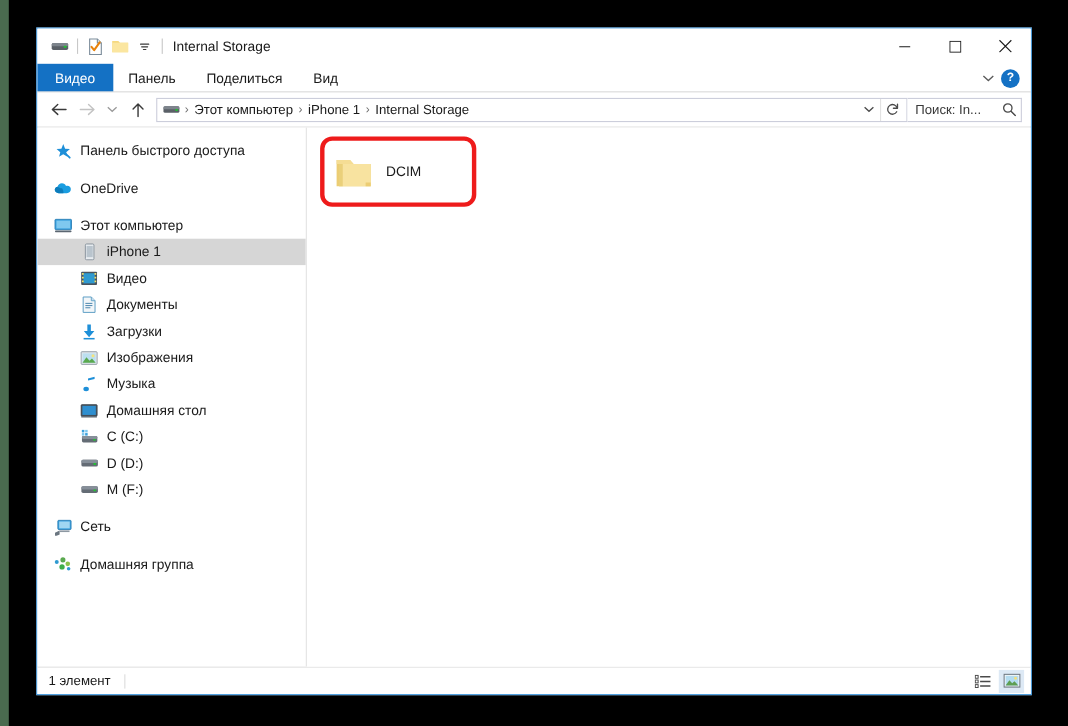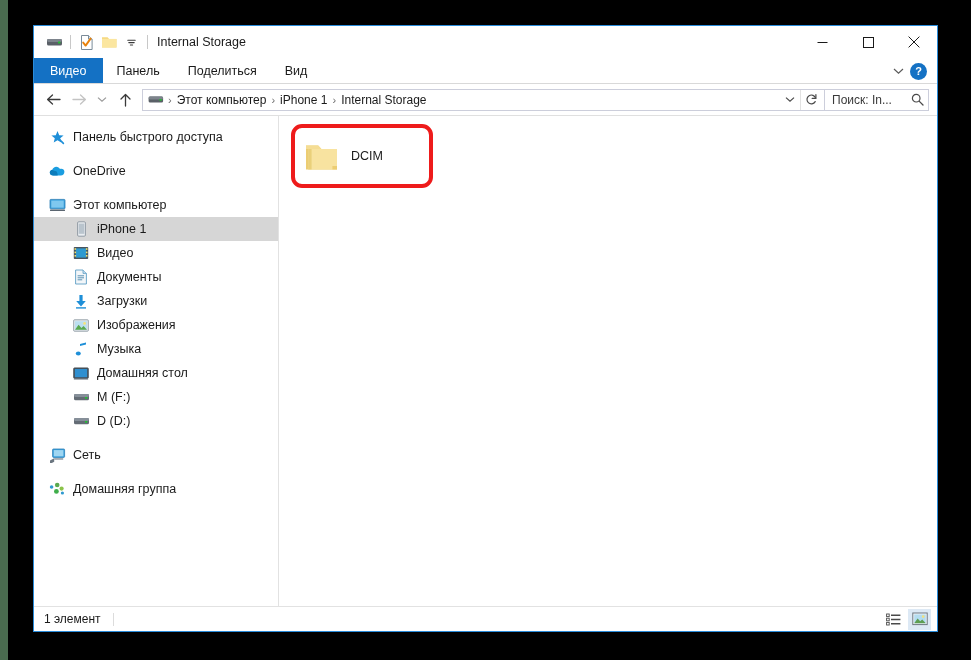"C (C:)" div.nav-item { html: none -> <div> <span> <svg> <rect></rect> <rect></rect> <rect></rect> <rect></rect> <rect></rect> <rect></rect> <rect></rect> </svg> </span> <span>C (C:)</span> </div> }
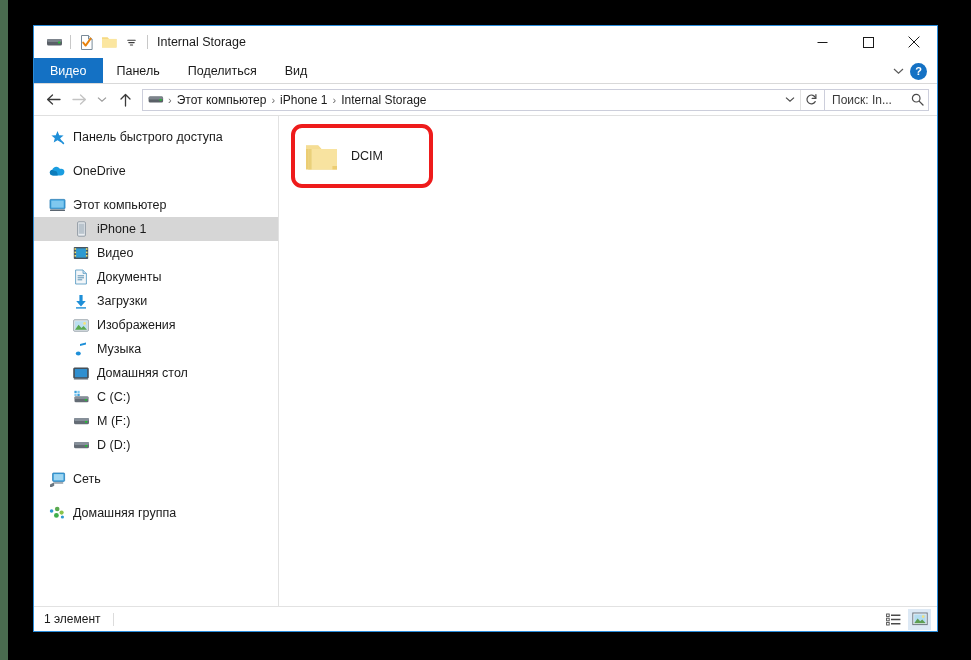"M (F:)" div.nav-item { order: before "D (D:)" -> after "D (D:)" }
